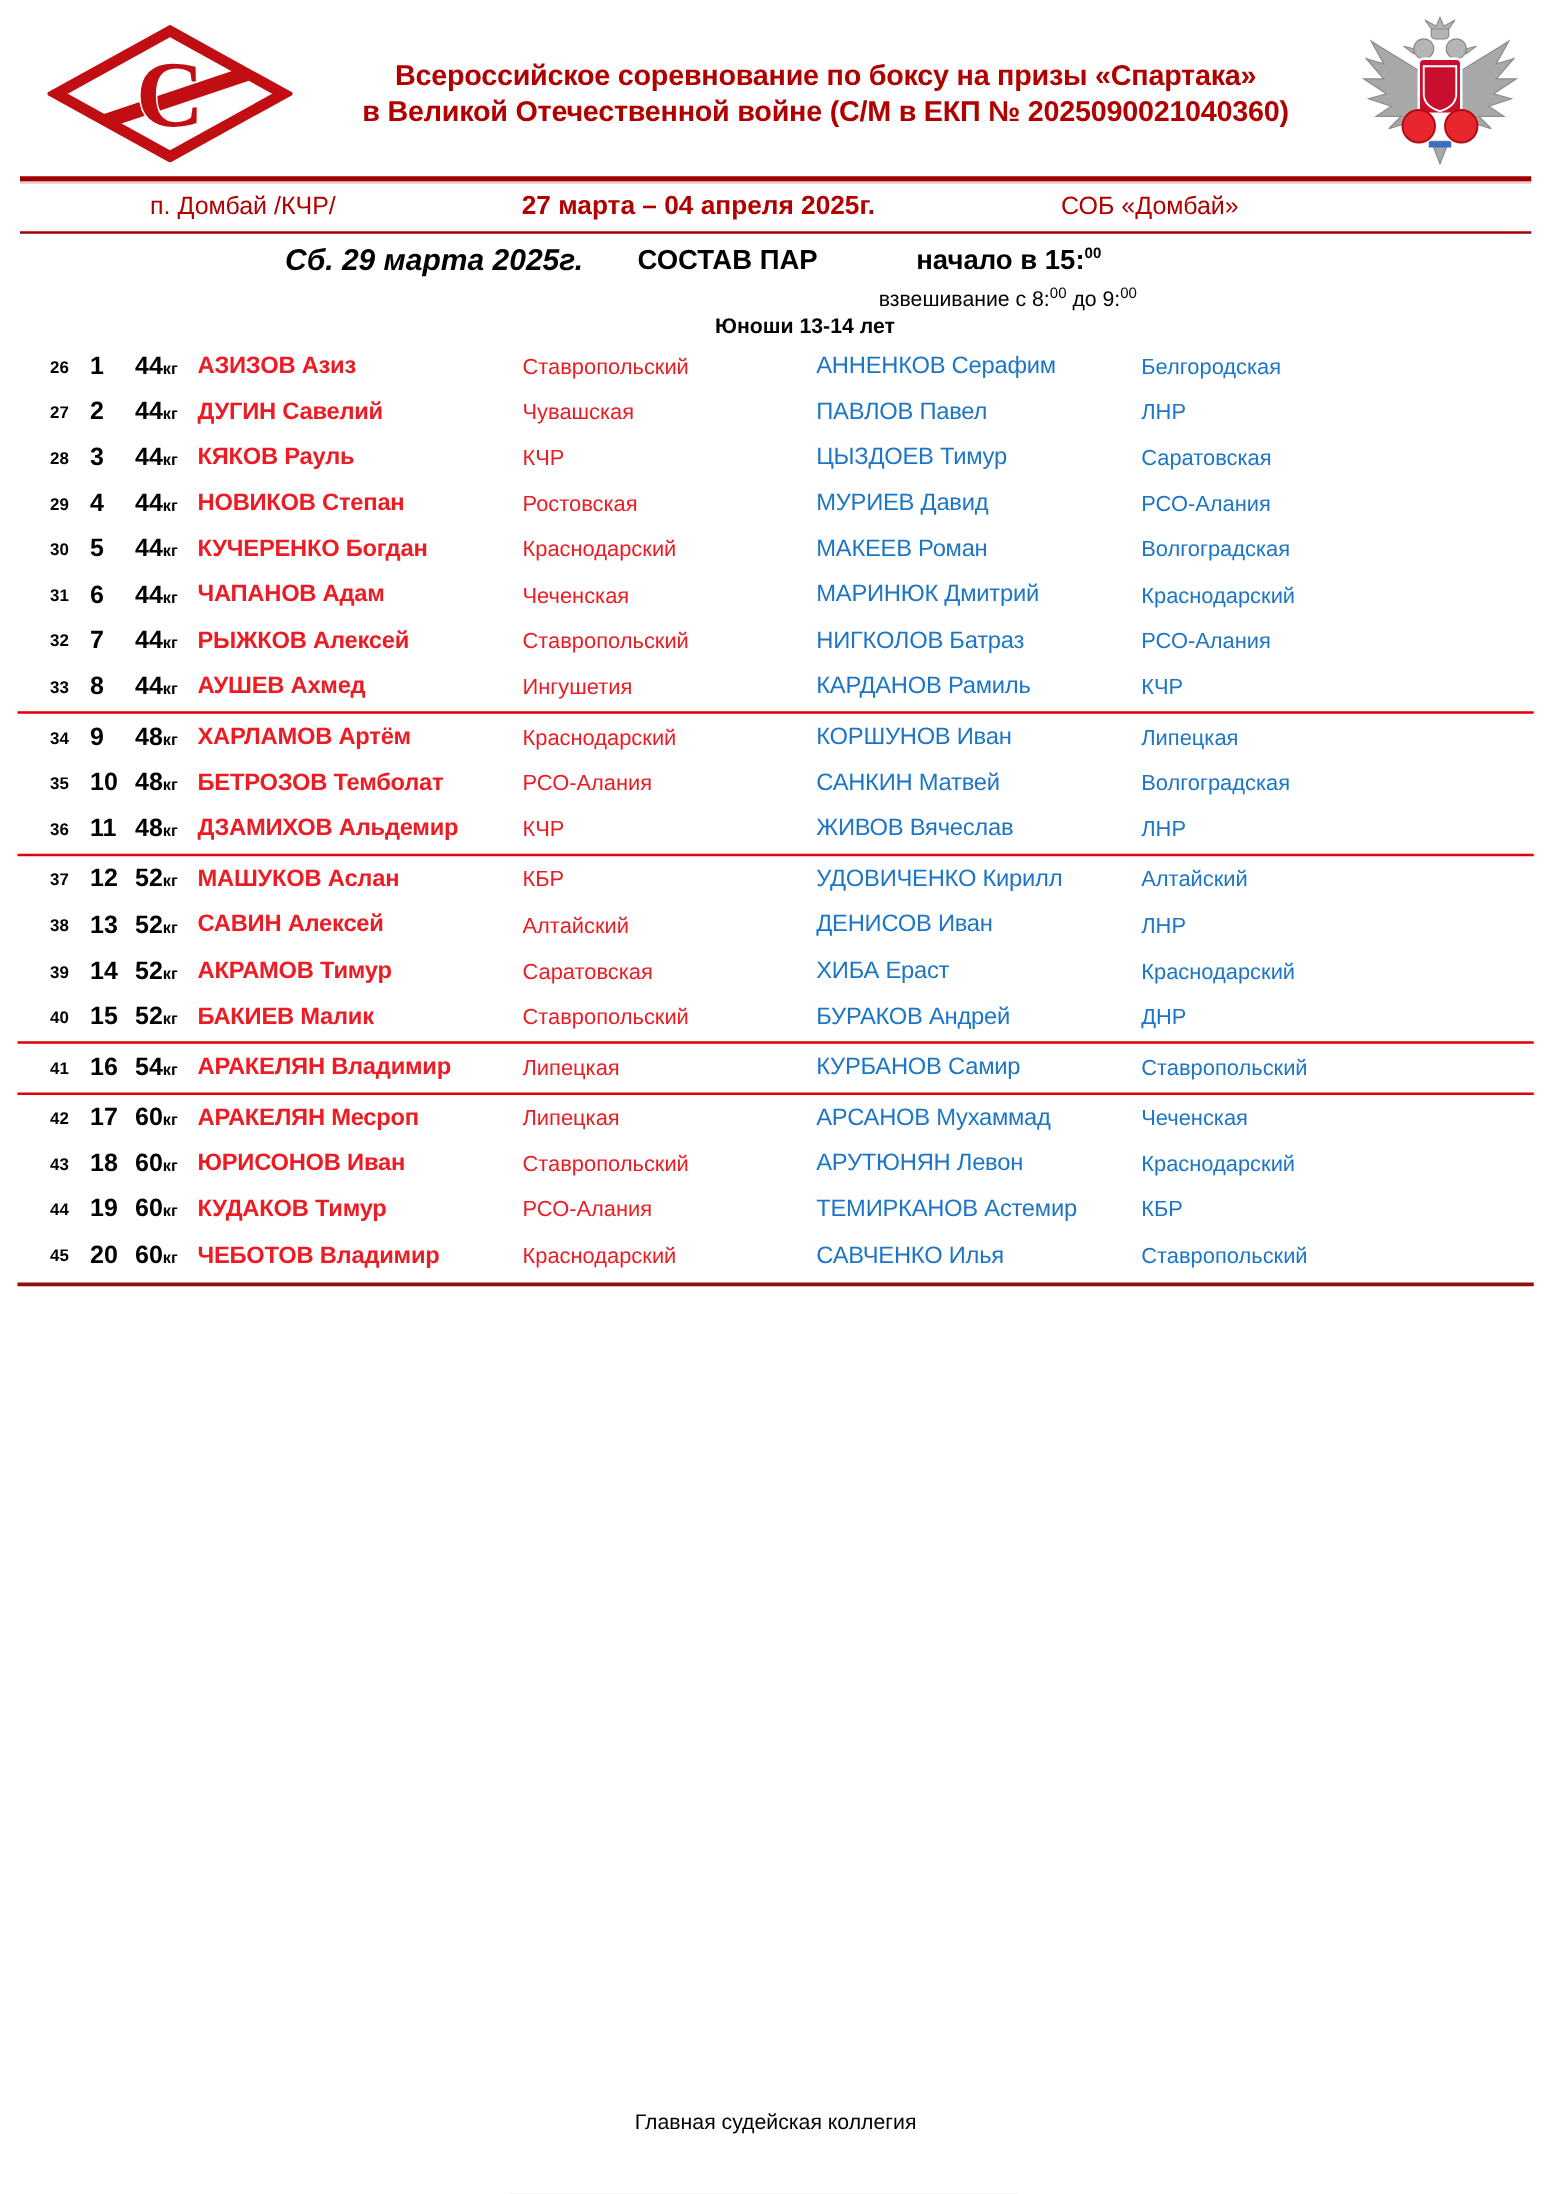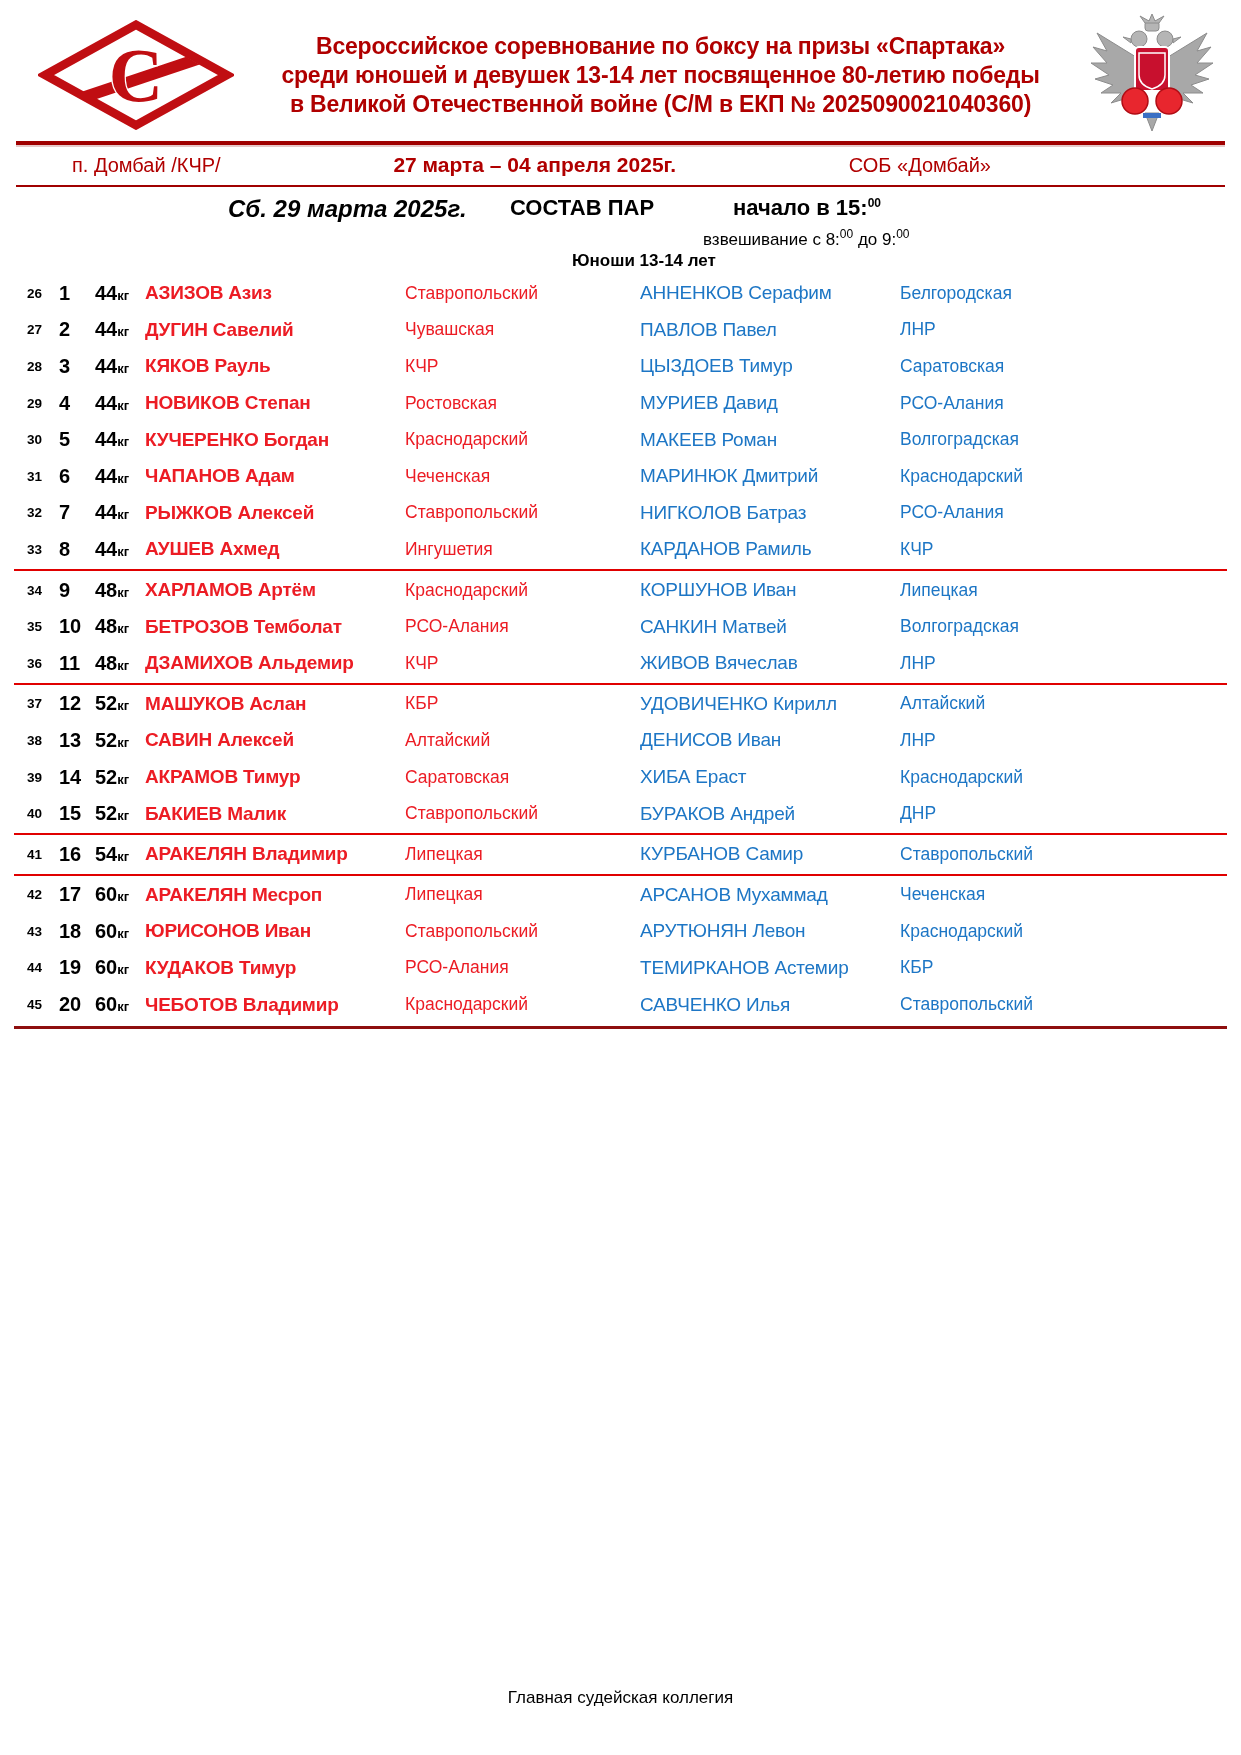"среди юношей и девушек 13-14" div { html: <div>среди юношей и девушек 13-14 лет посвященное 80-летию победы</div> -> none }
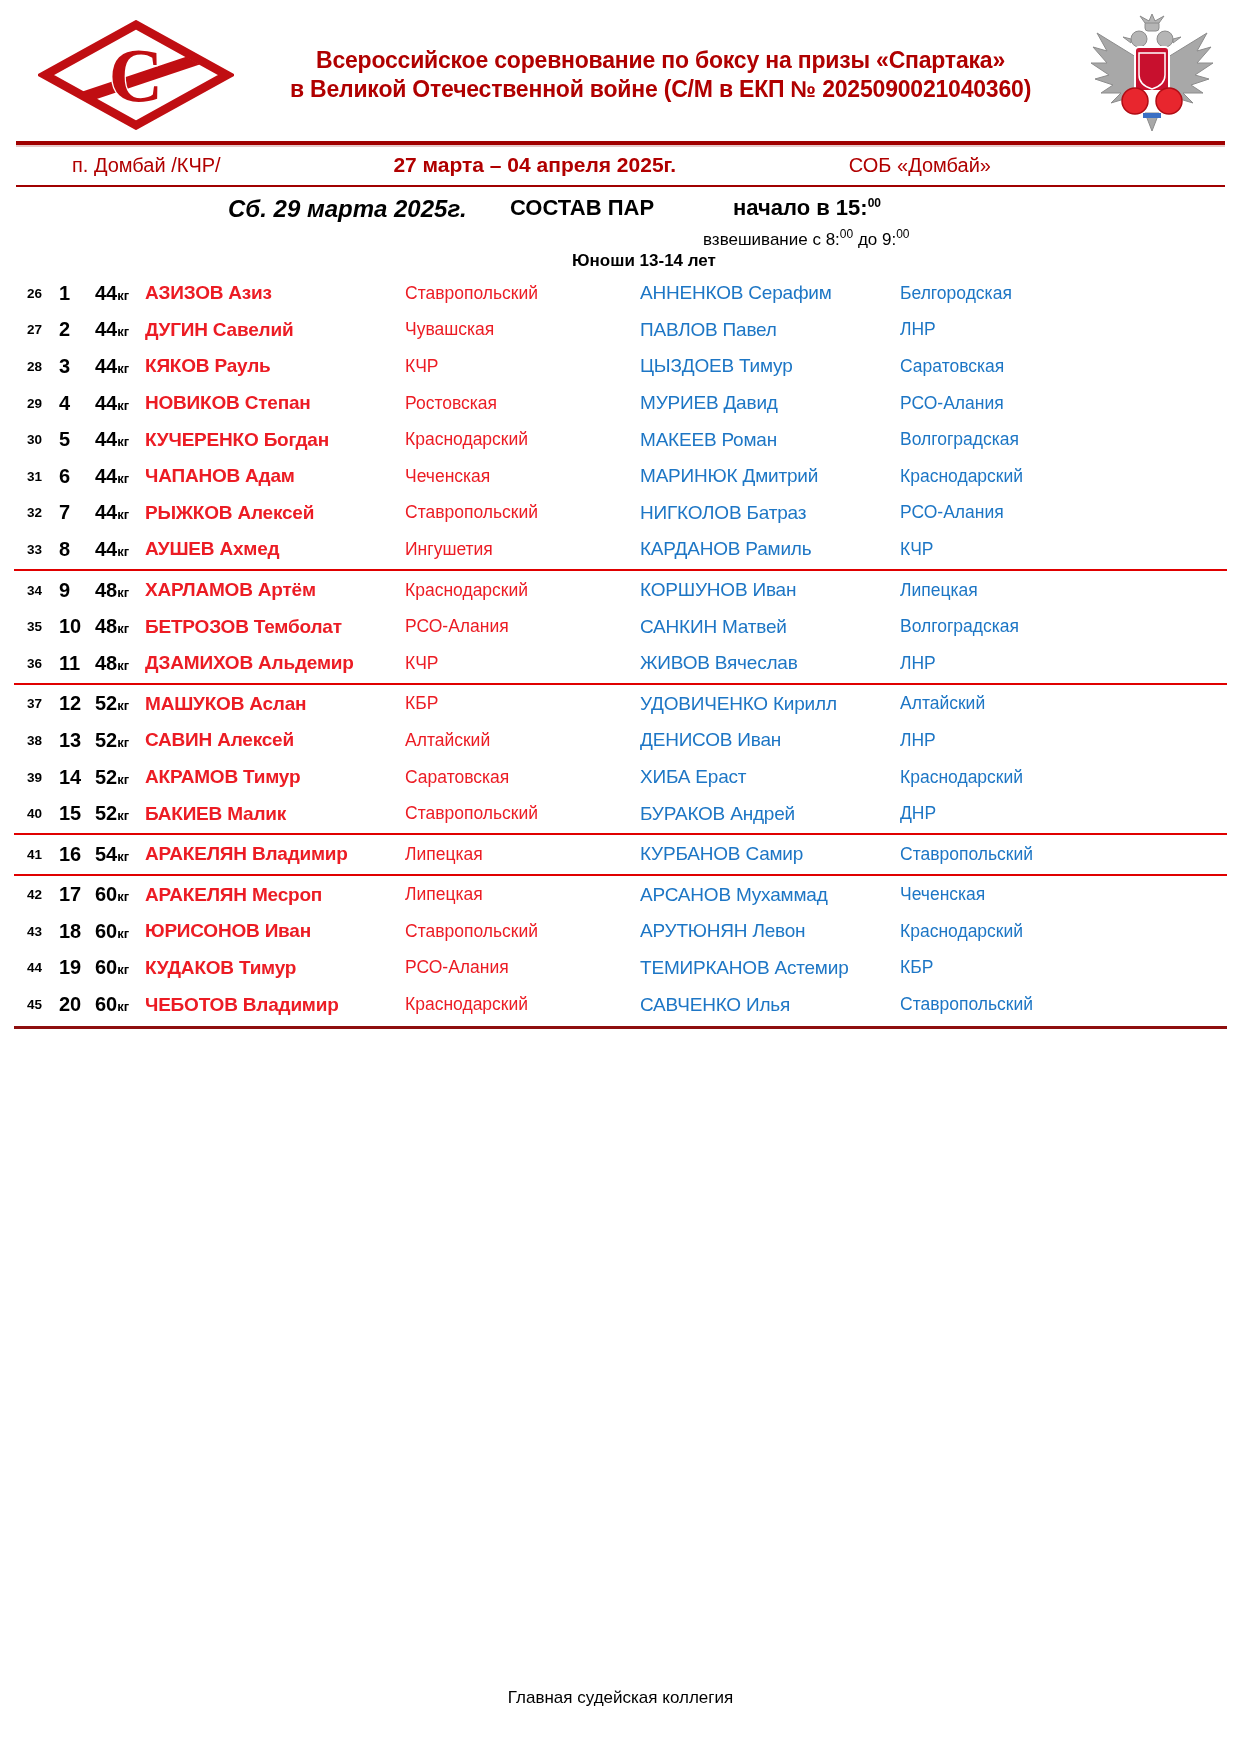"п. Домбай /КЧР/" .info-row { padding-left: 72px -> 120px }
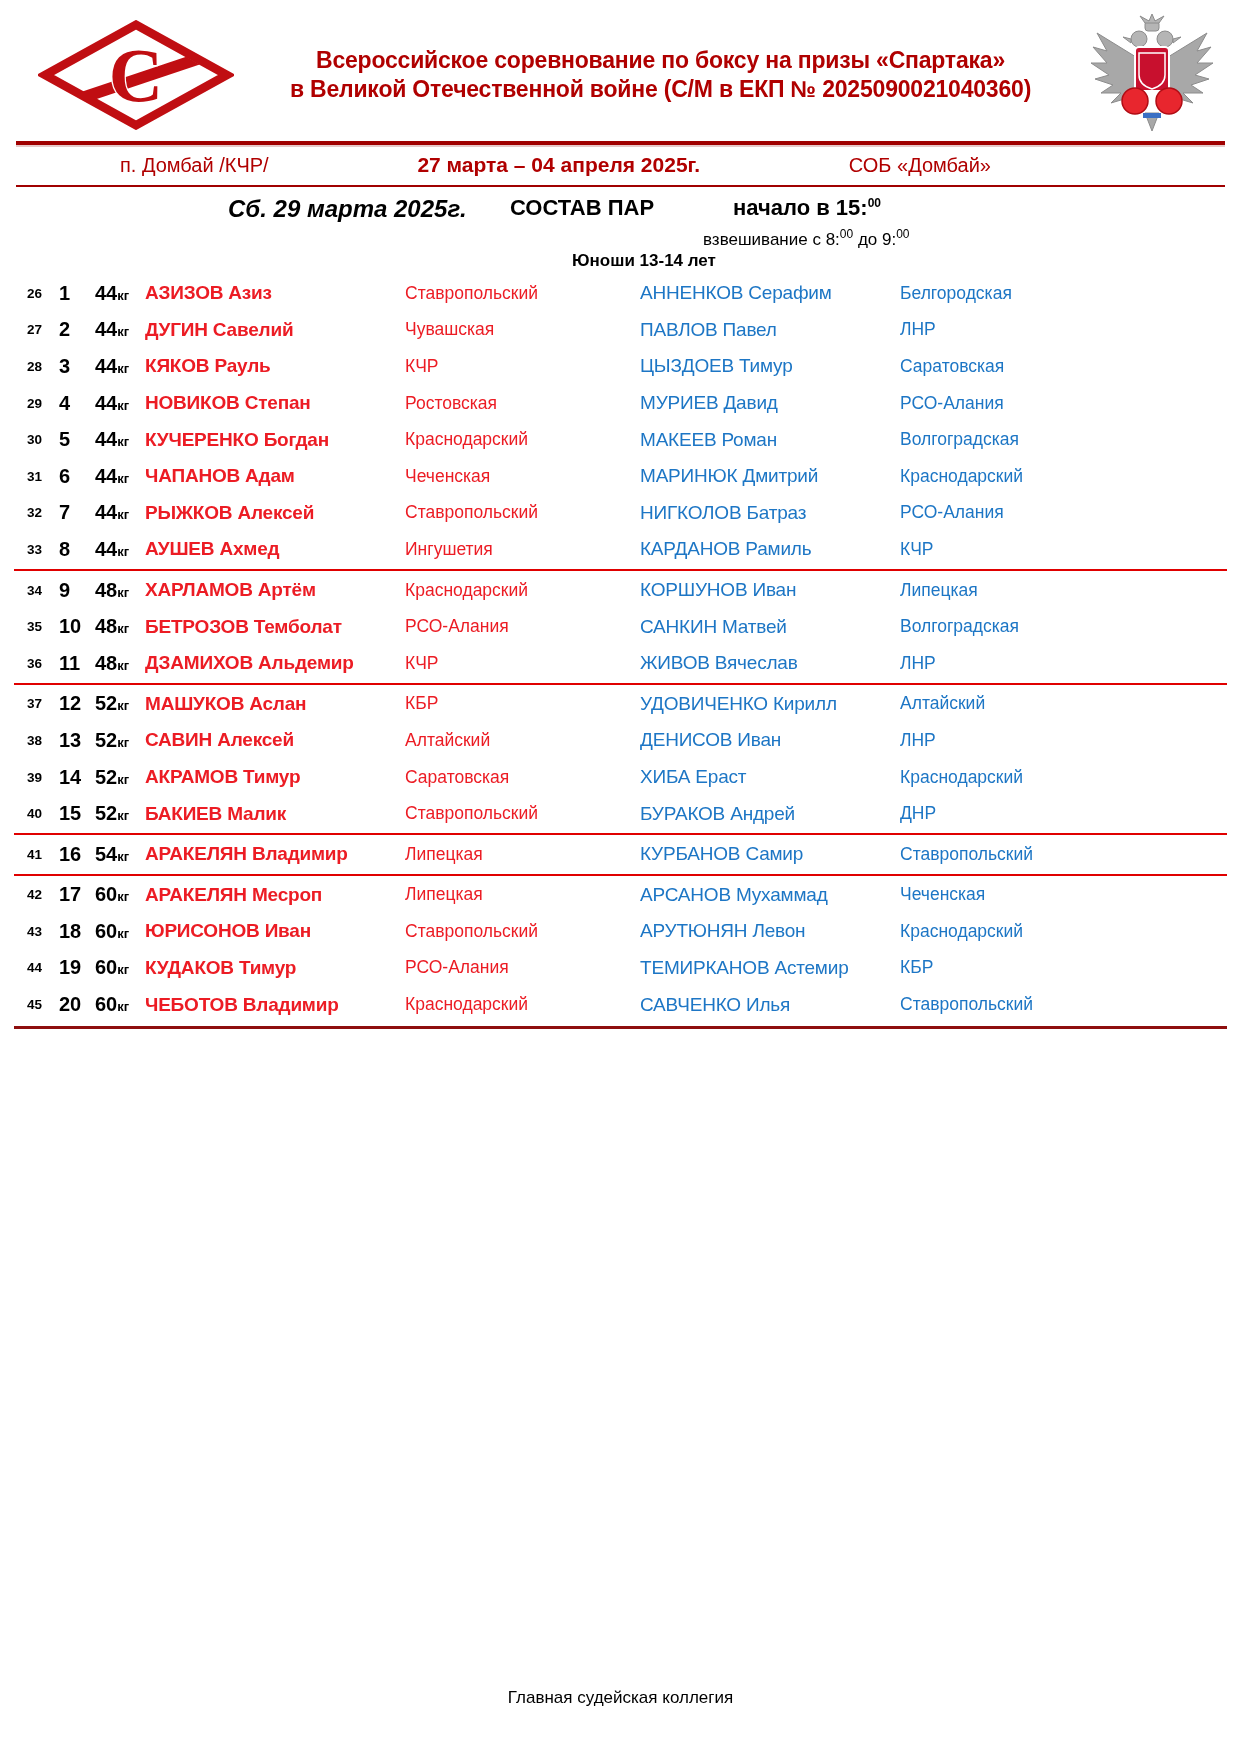"26" .bout-row { padding-left: 27px -> 40px }
